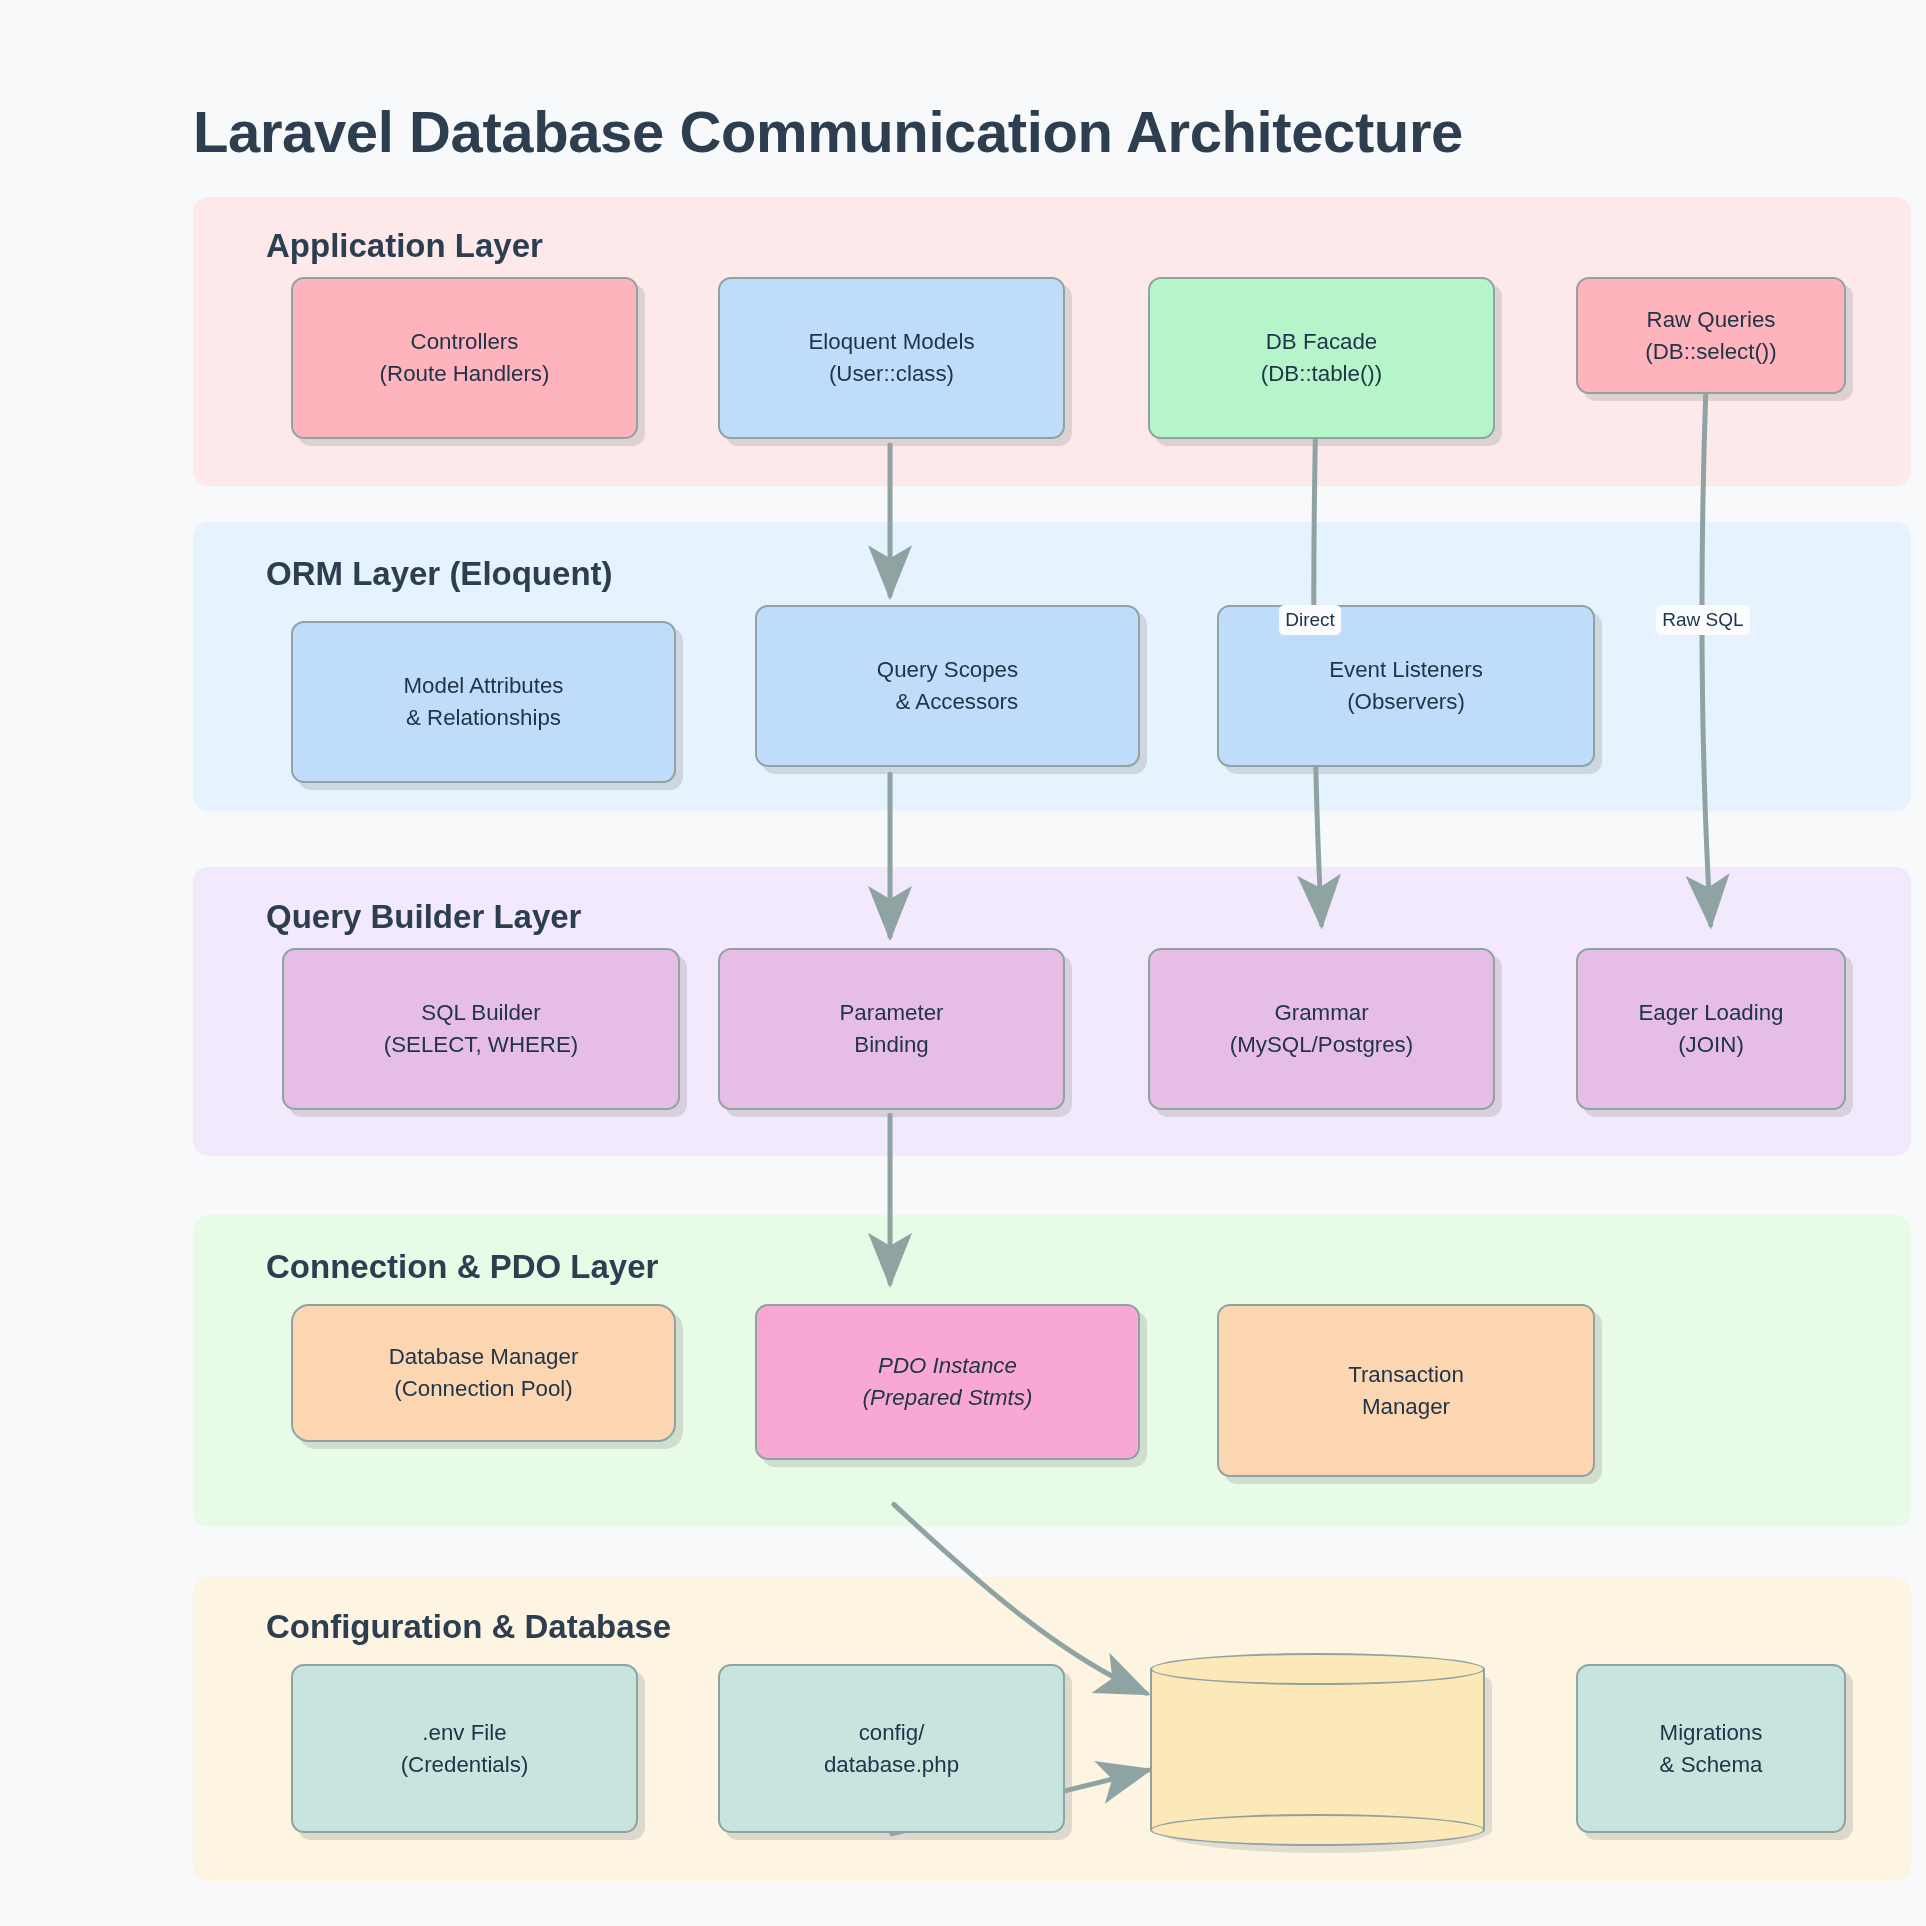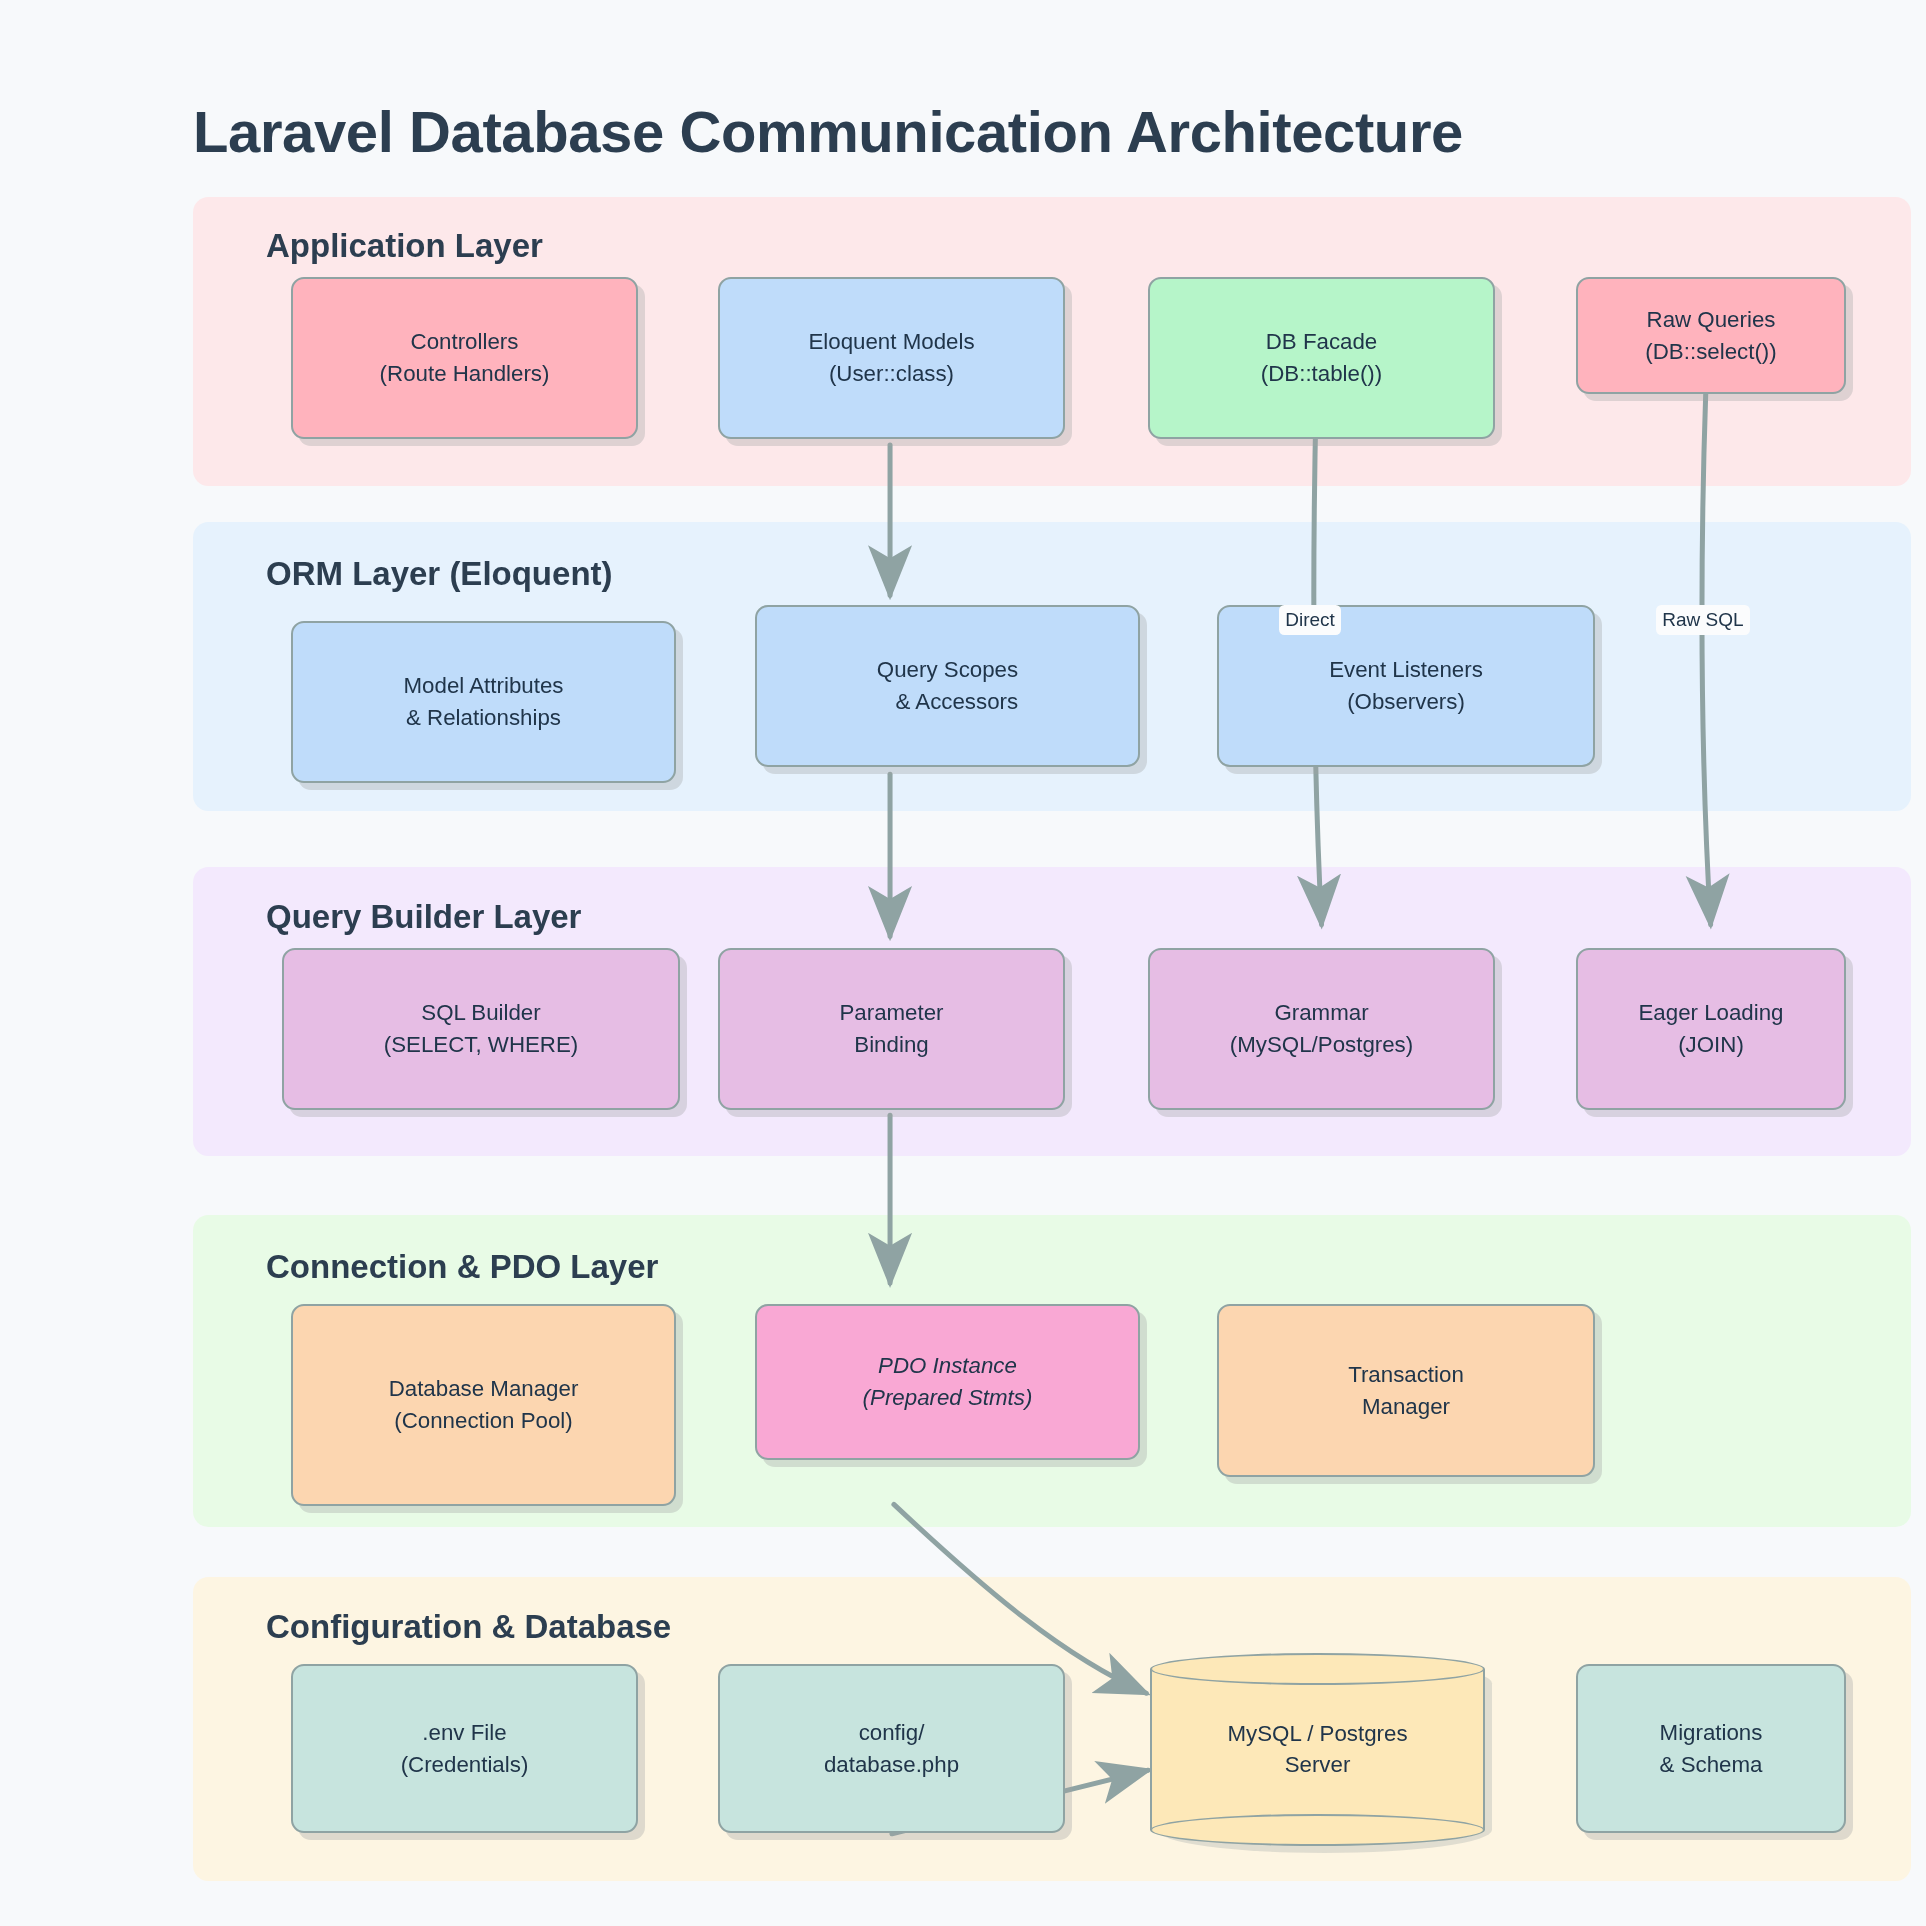"Database Manager" div.node { border-radius: none -> 18px; height: 202px -> 138px }
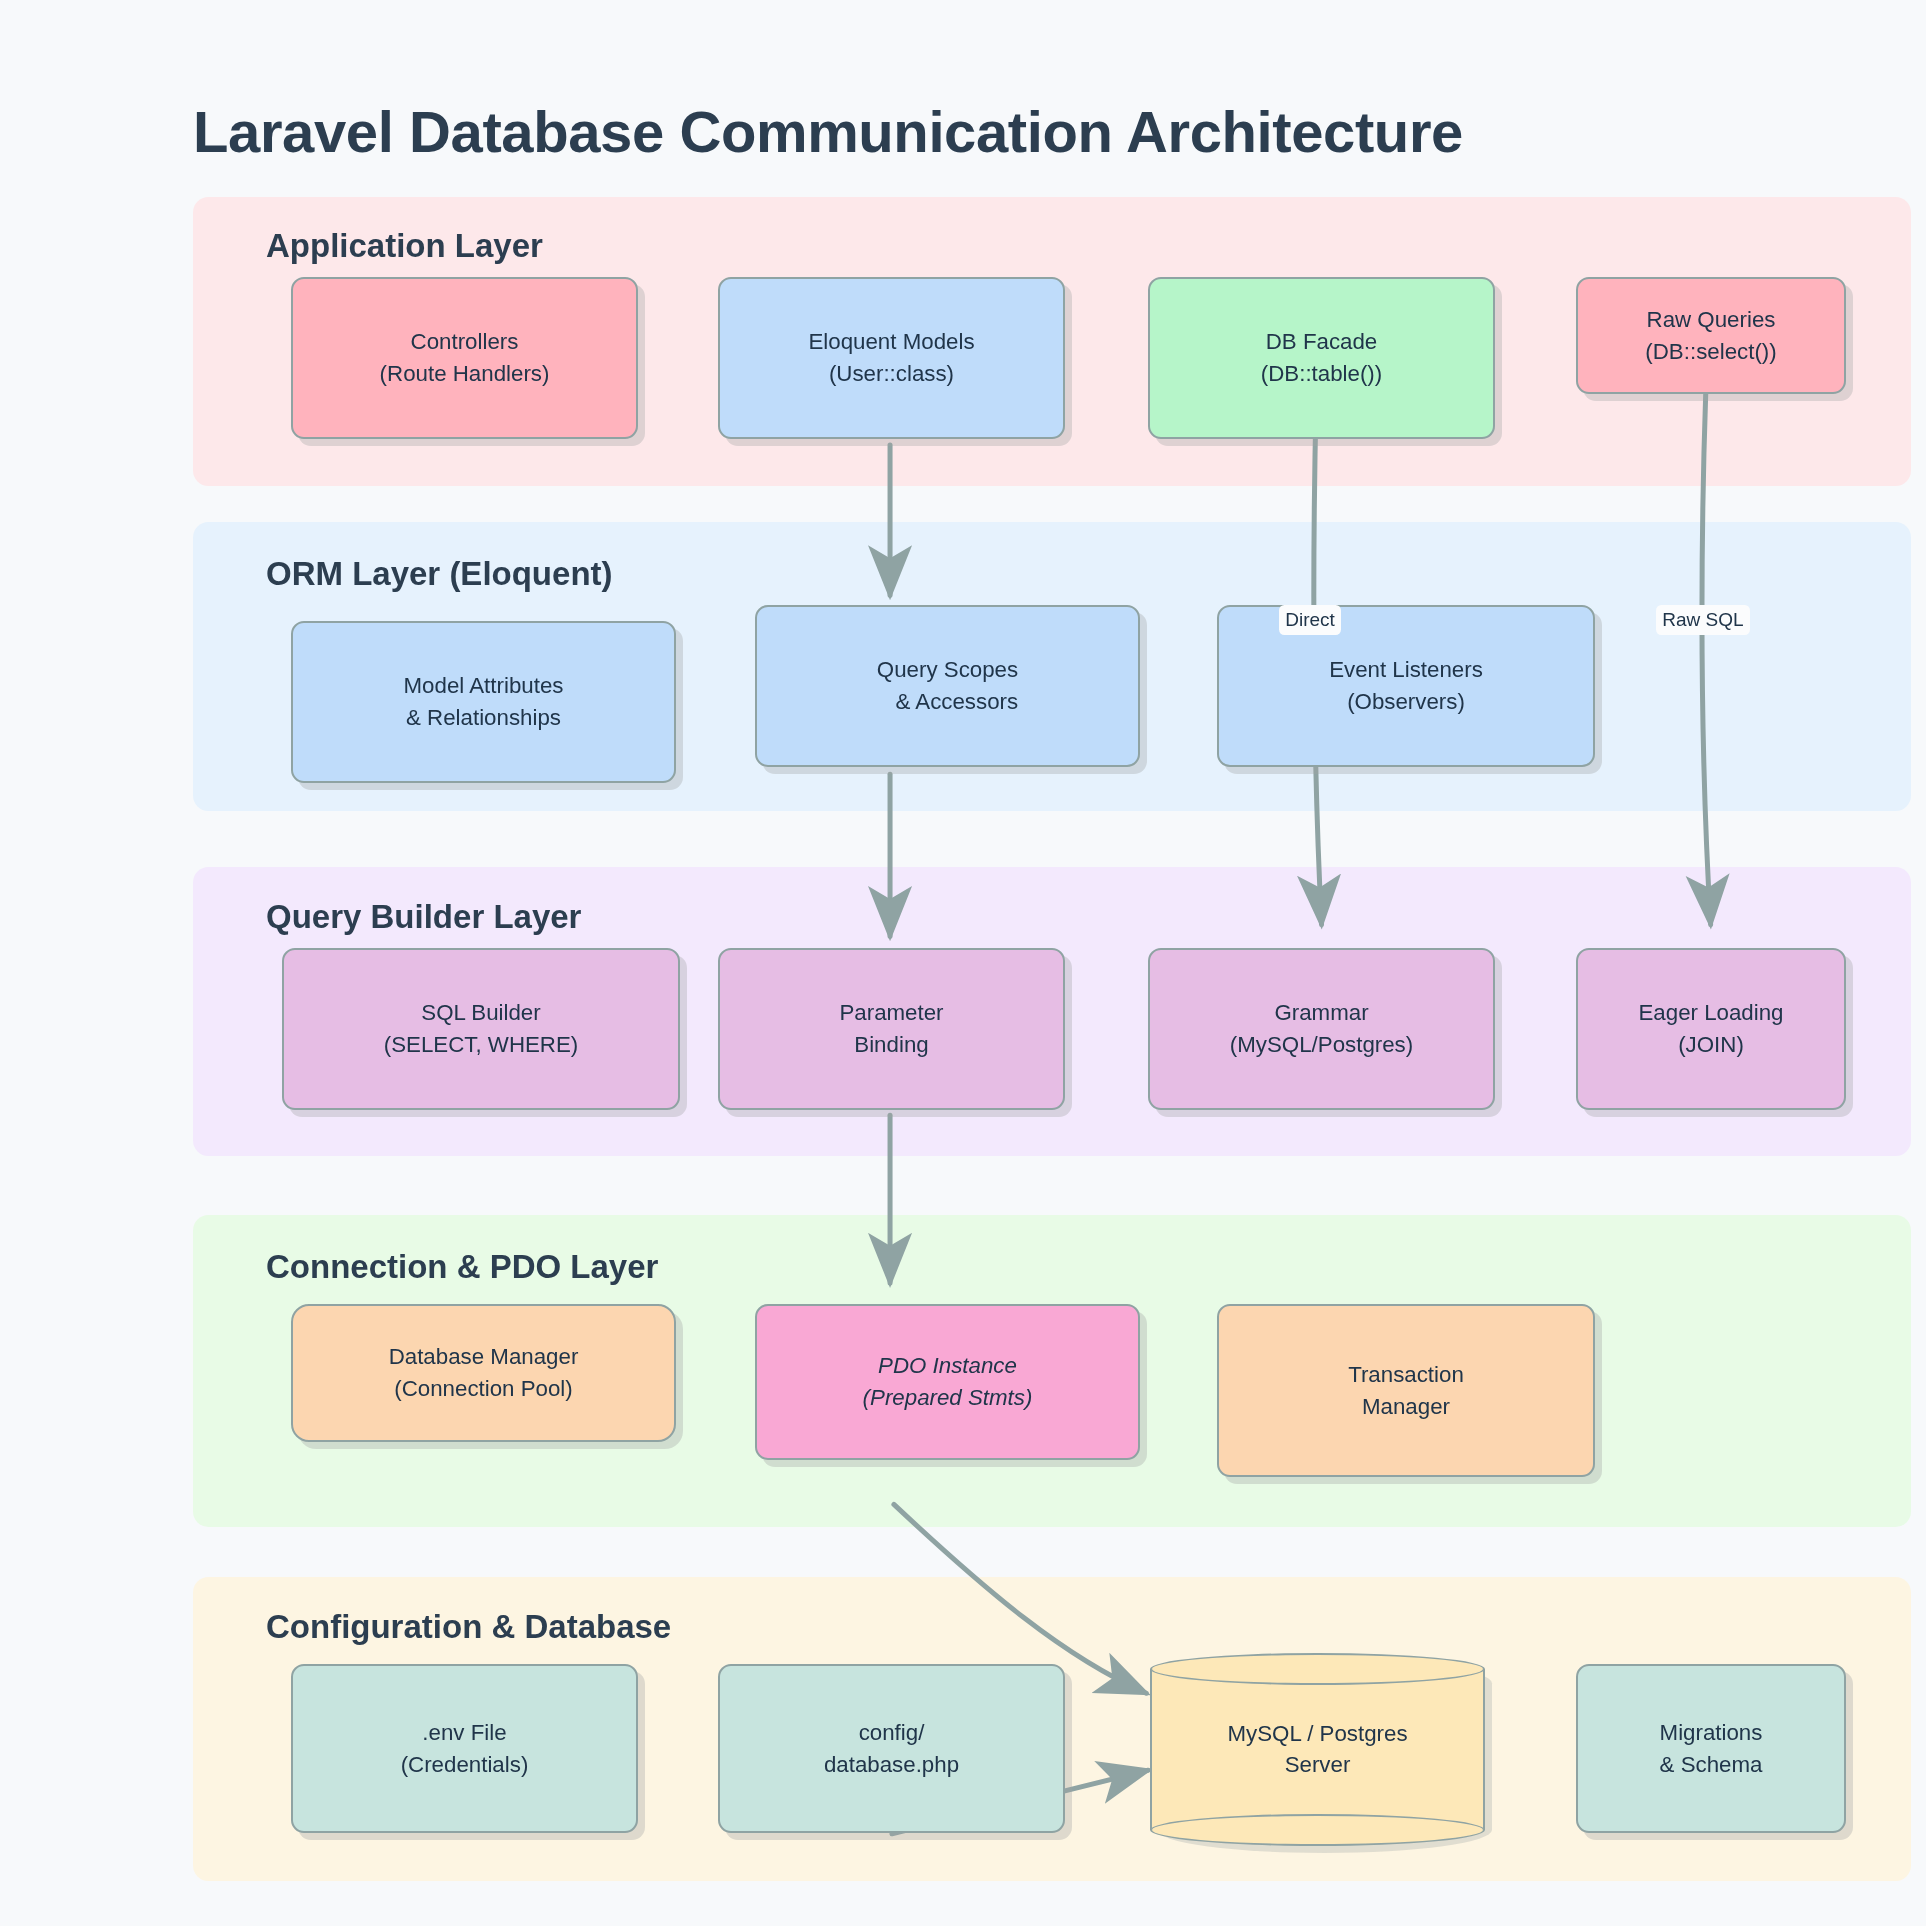"MySQL / Postgres" div.cyl-label { html: <div>MySQL / Postgres Server</div> -> none }
